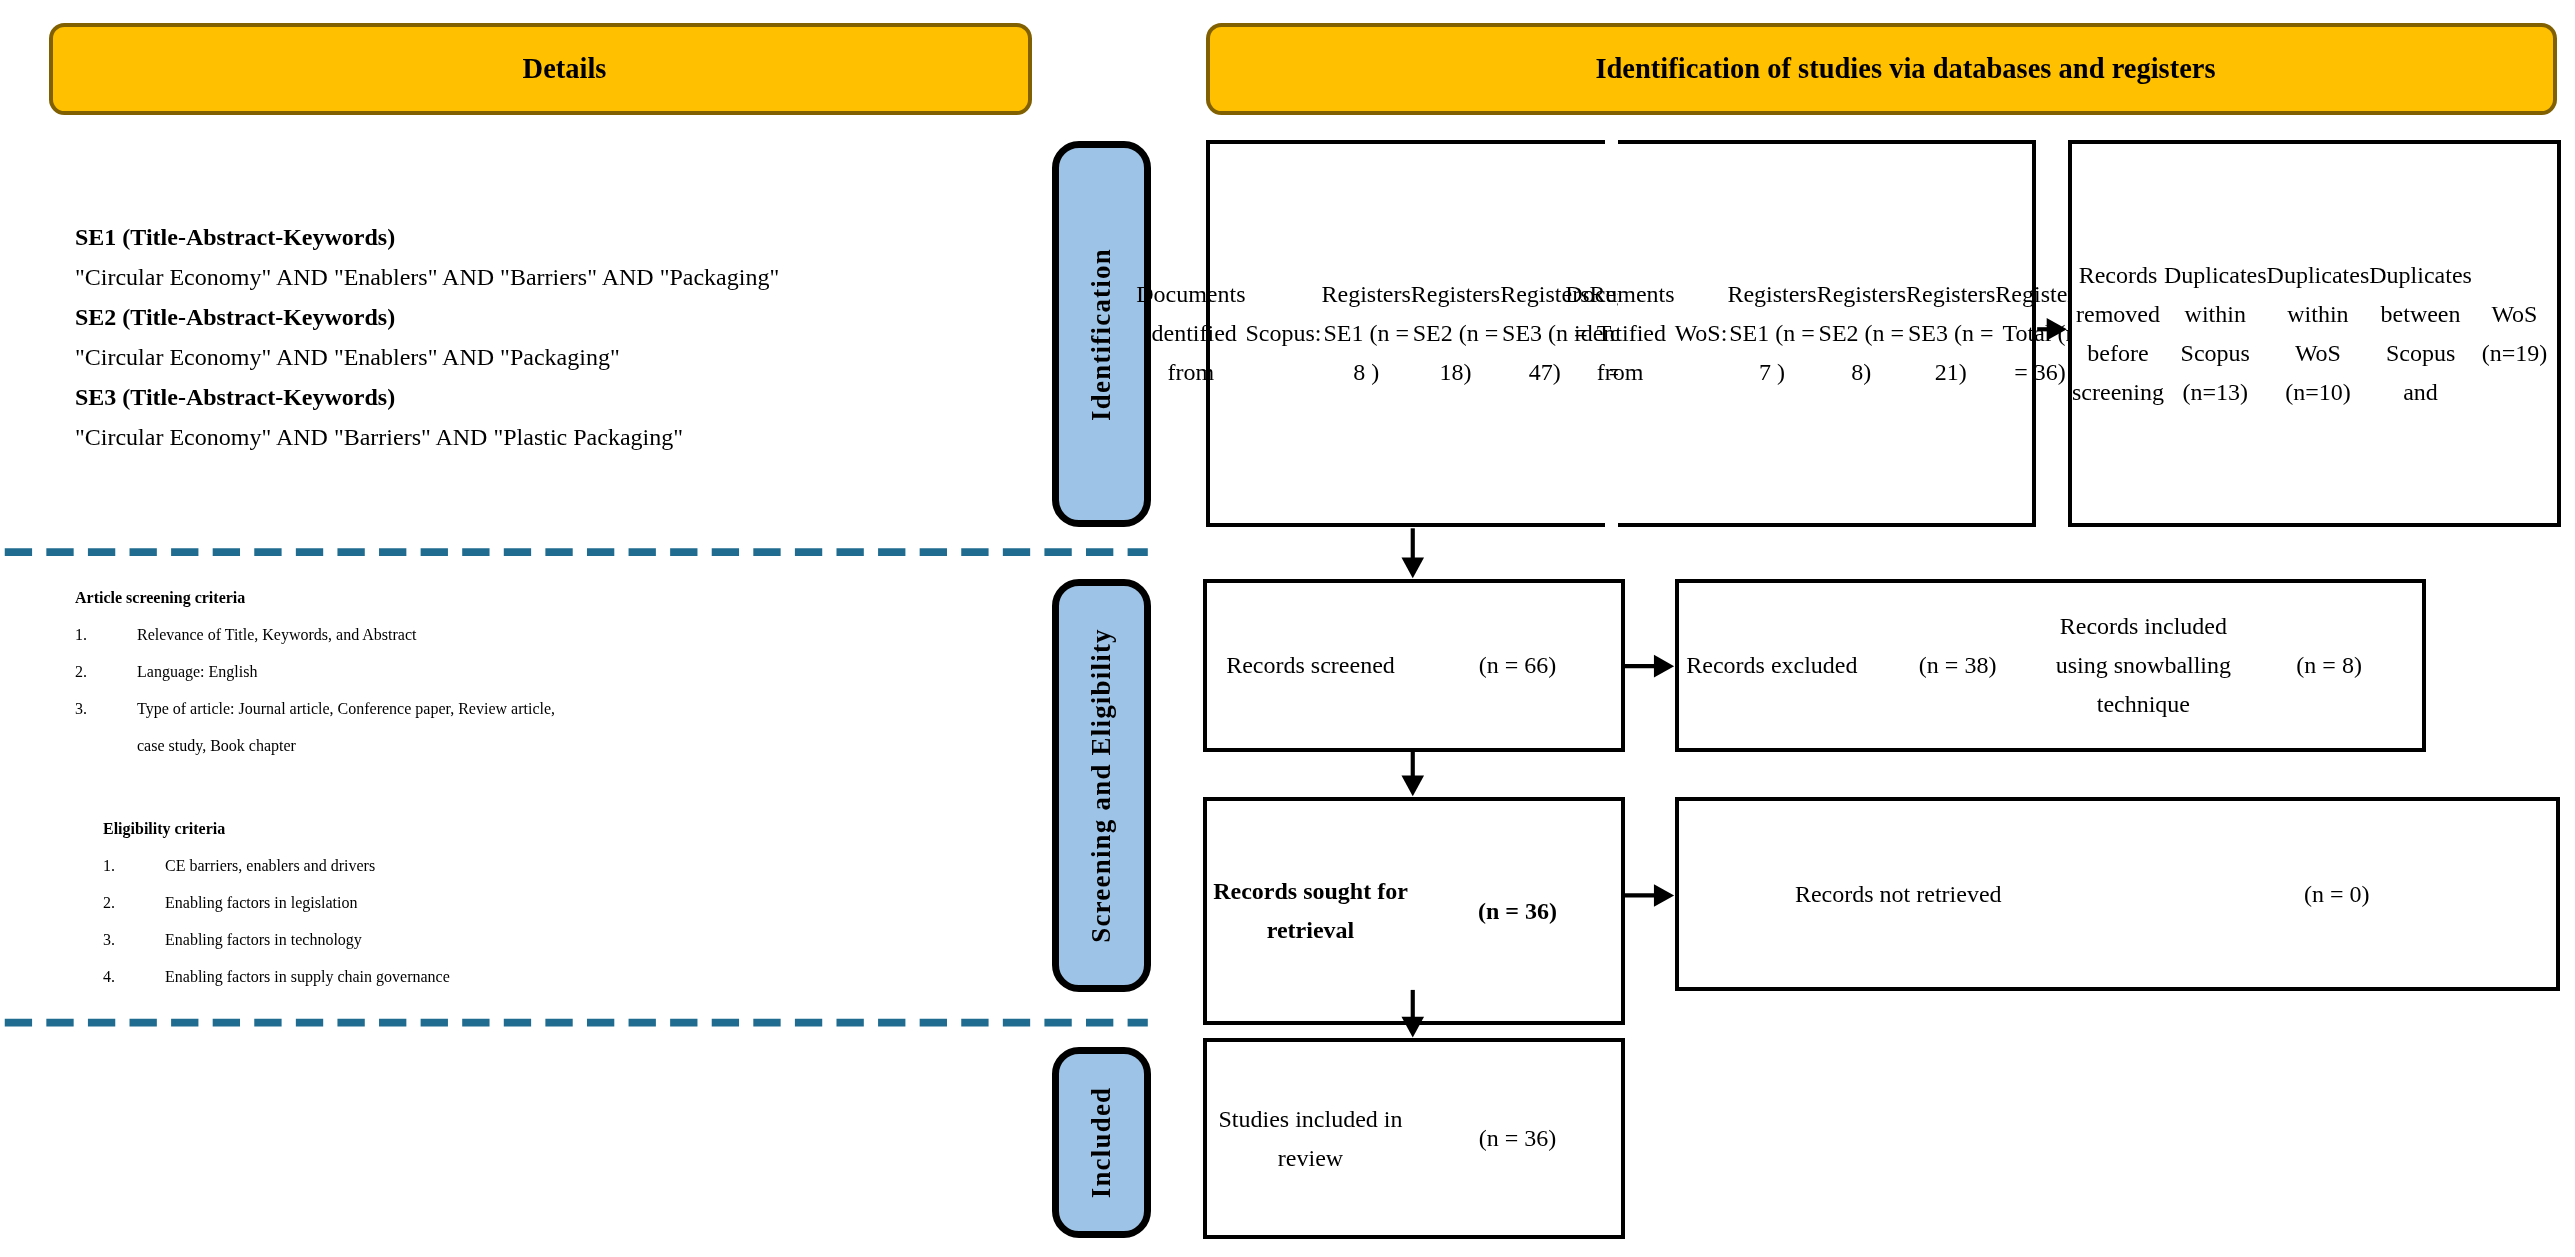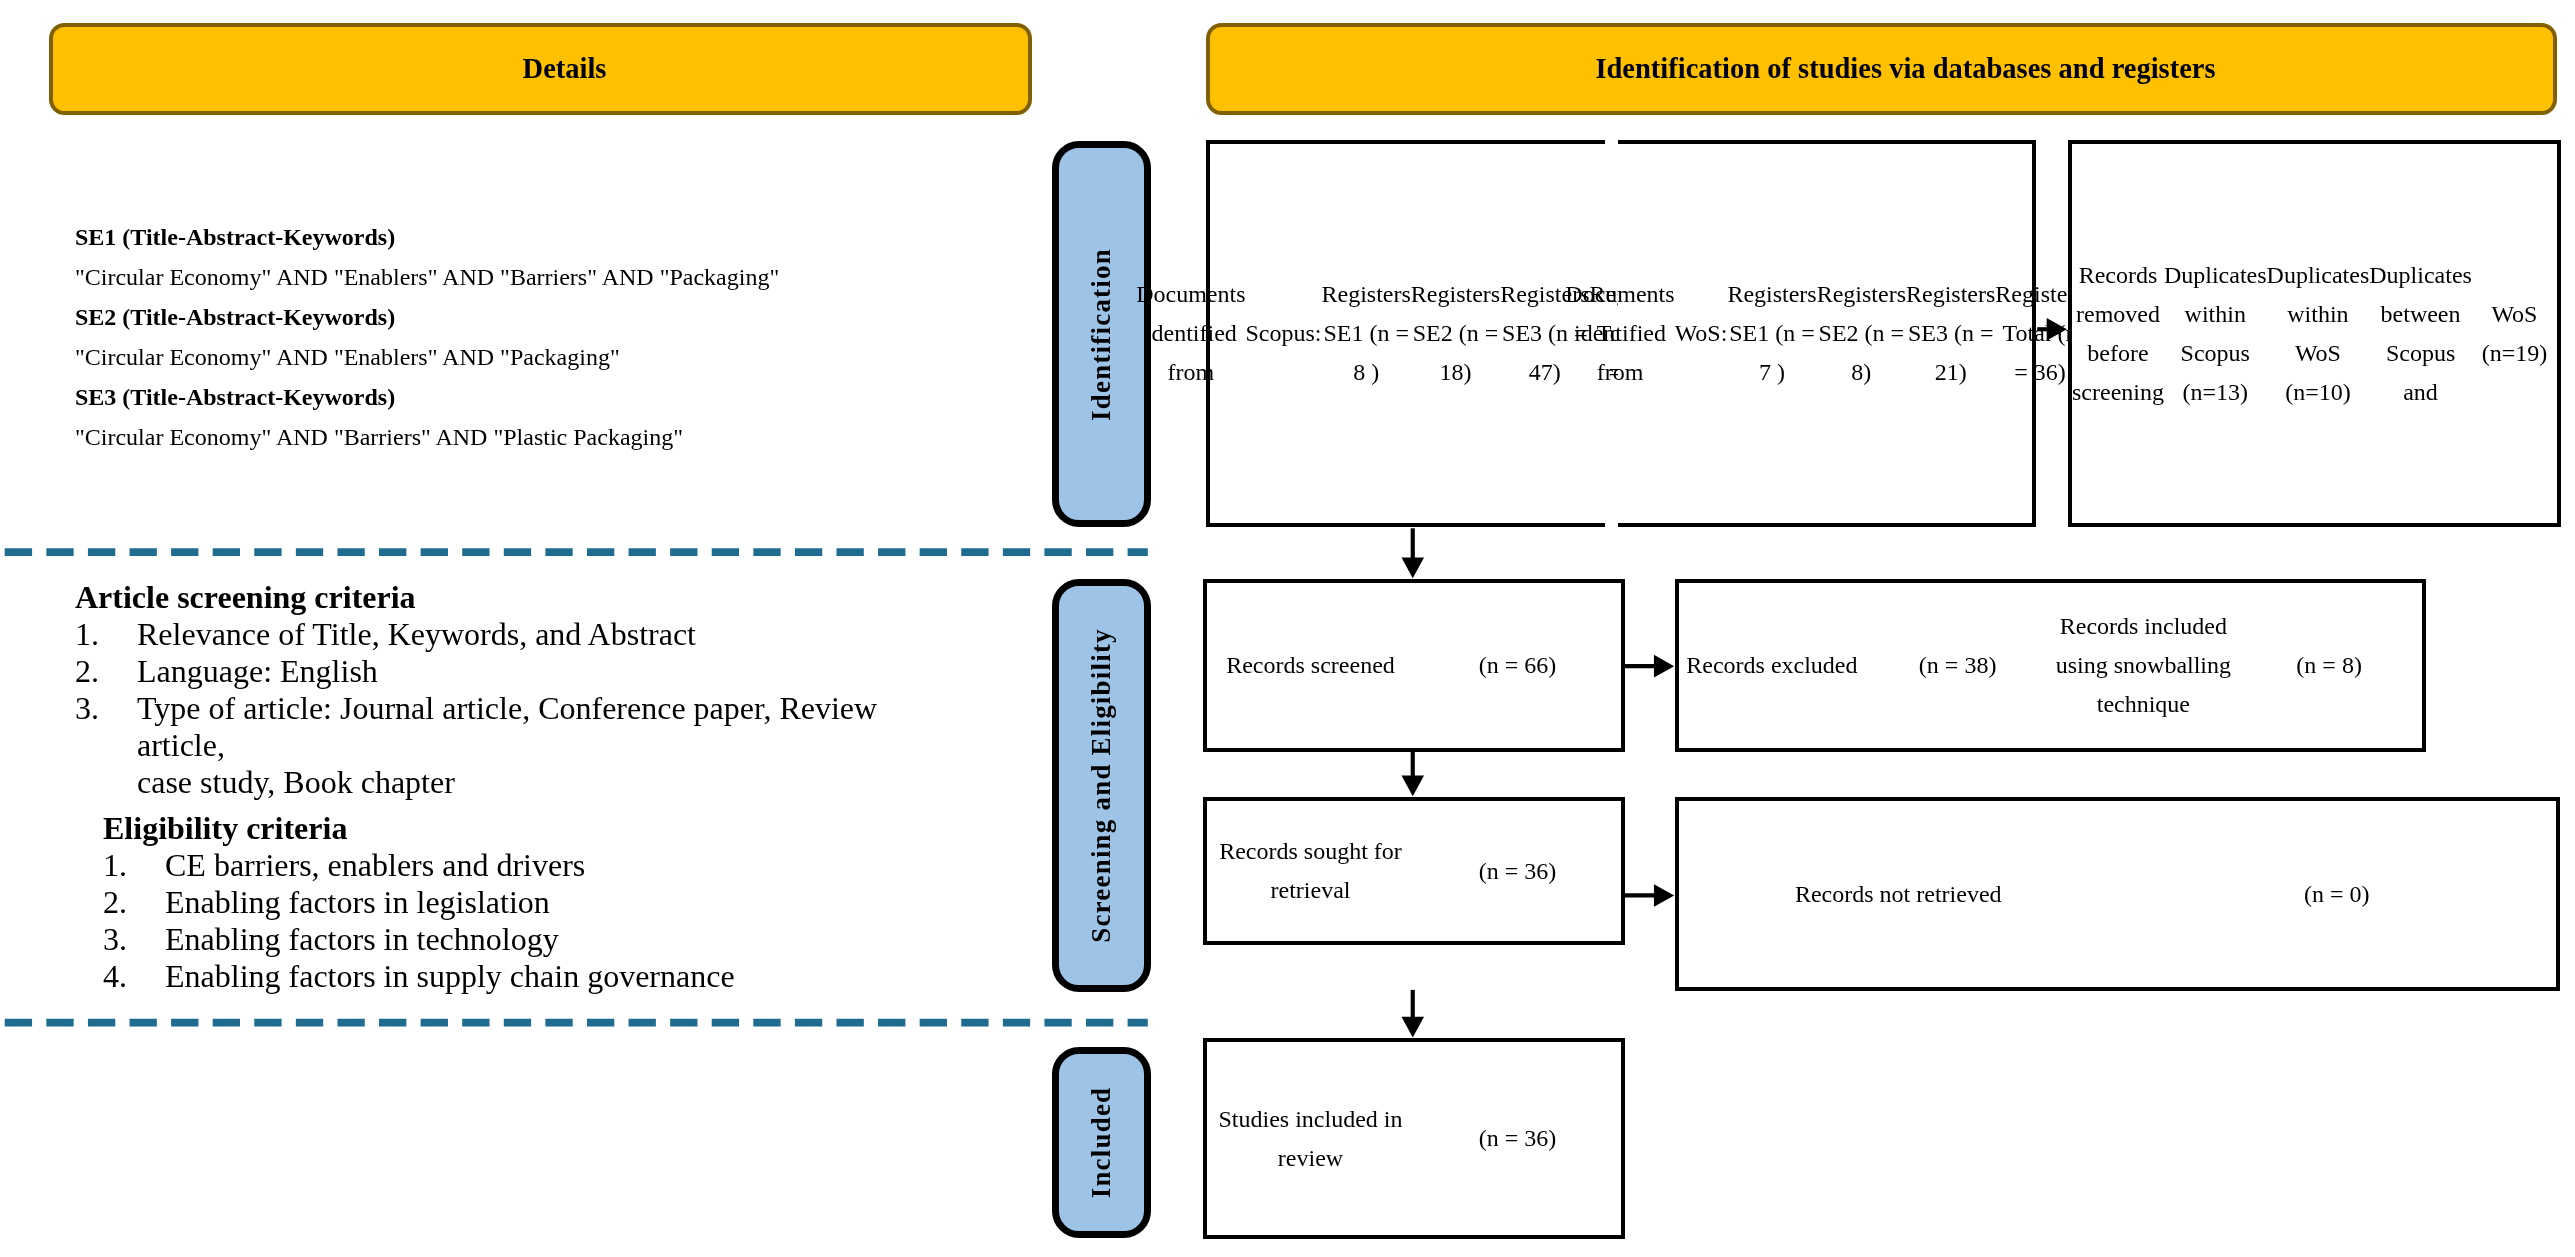"Article screening criteria" .crit { font-size: 32px -> 16px }
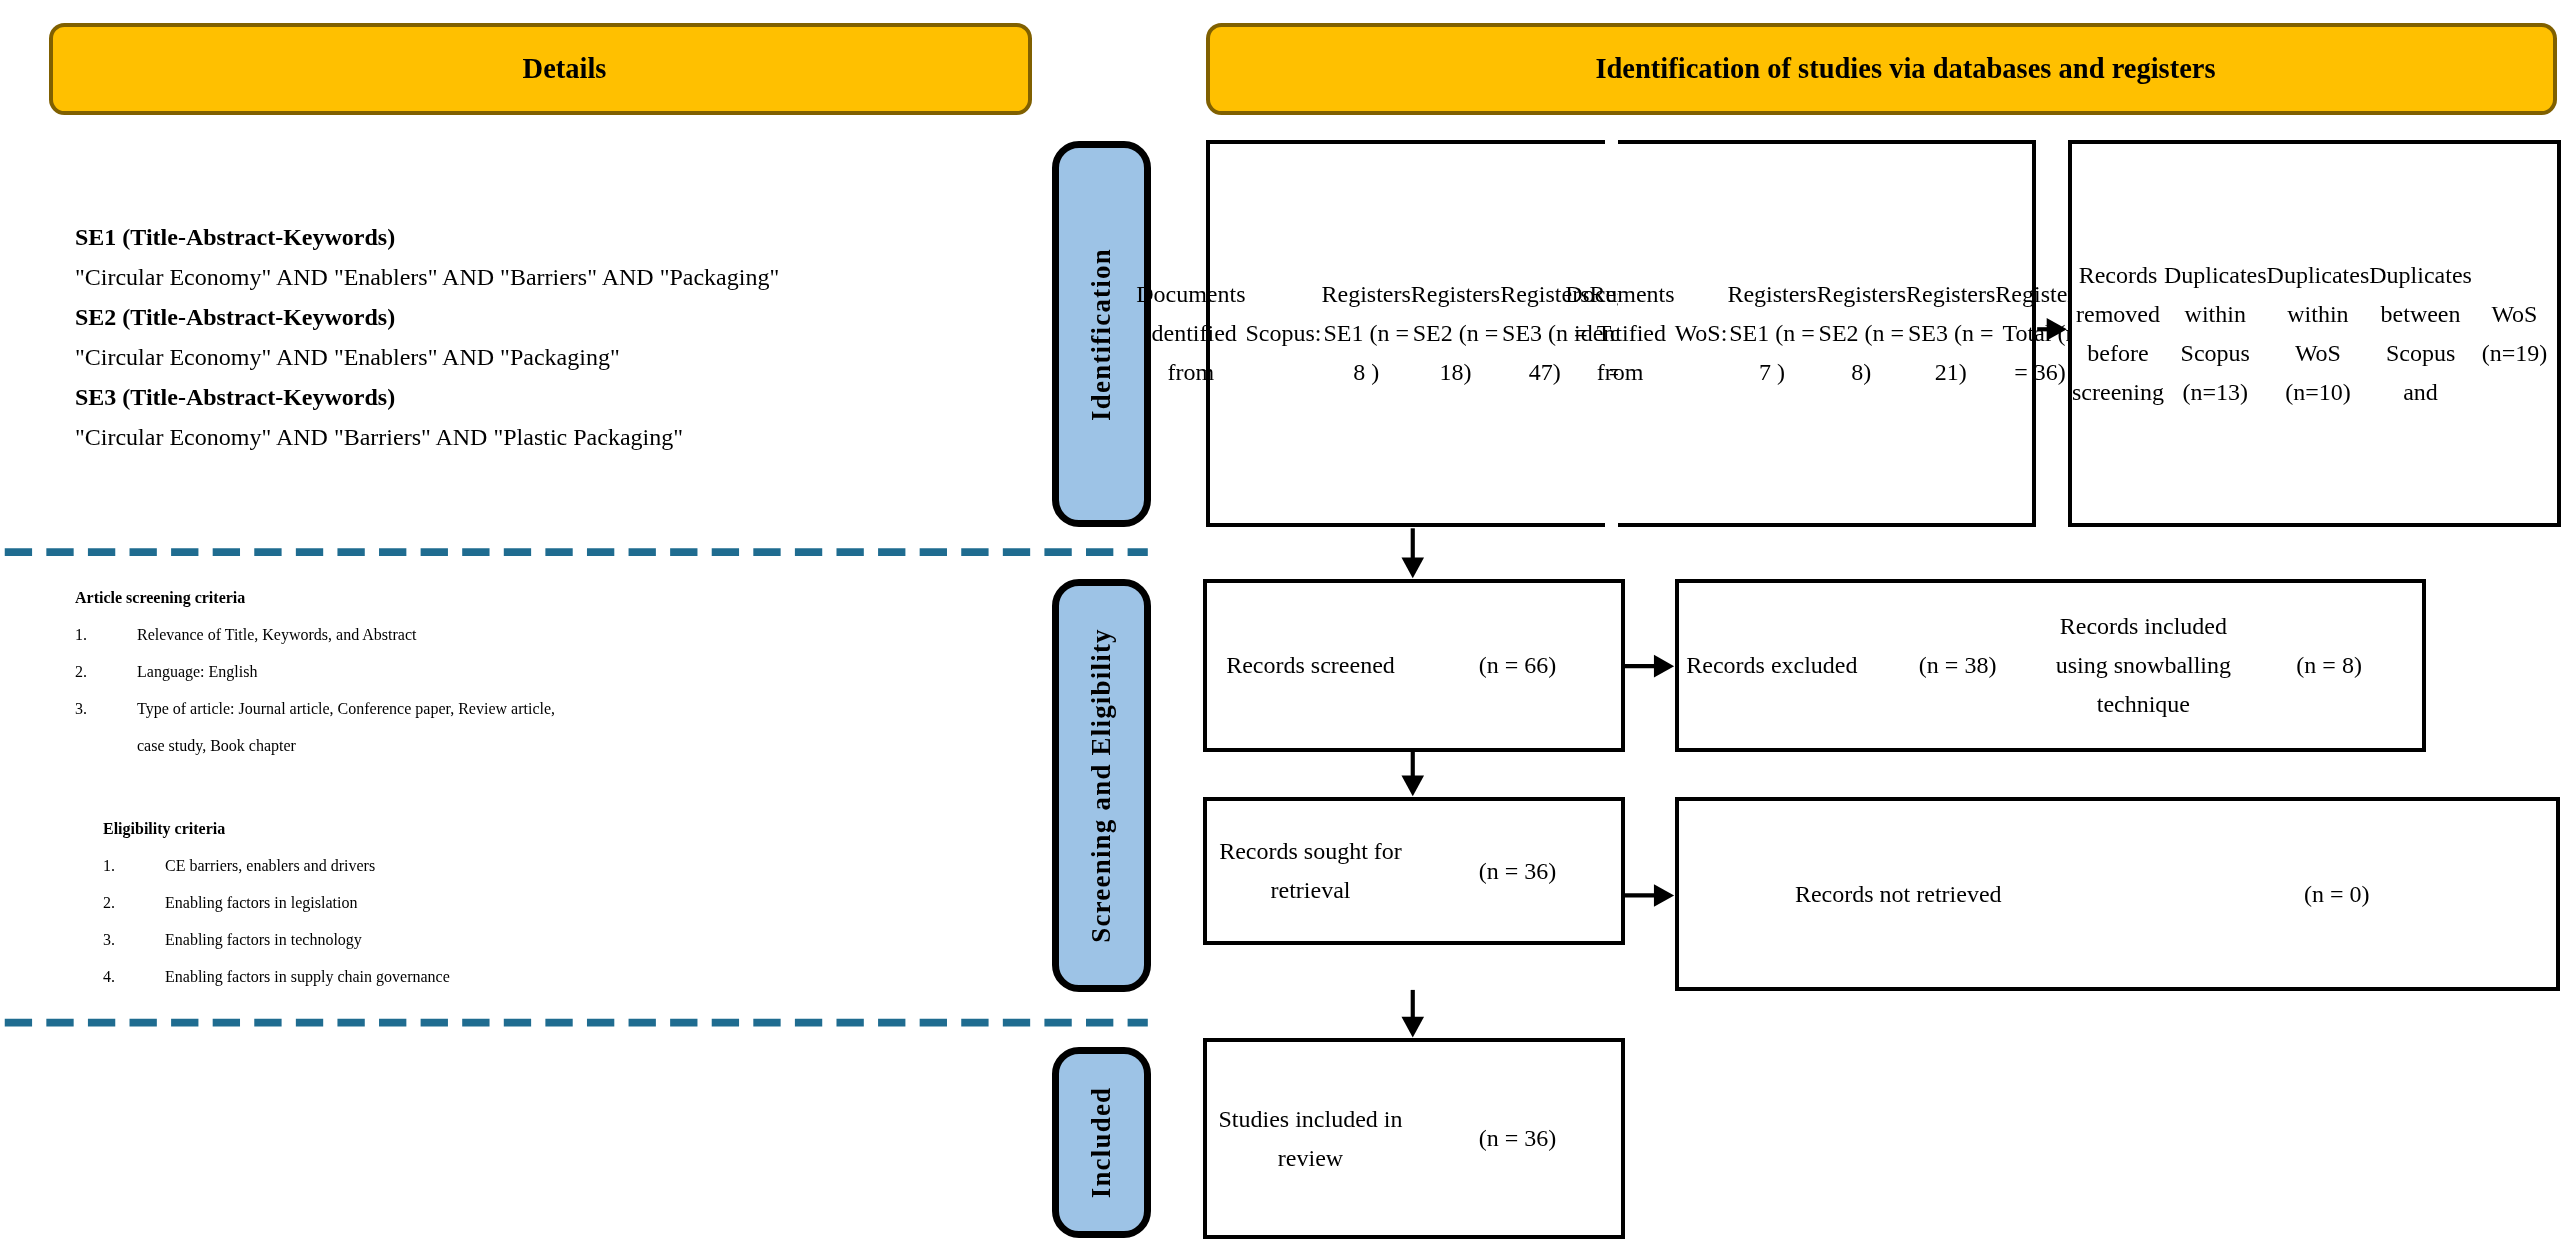"Records sought for retrieval" .box-sought { font-weight: none -> bold; height: 148px -> 228px }
